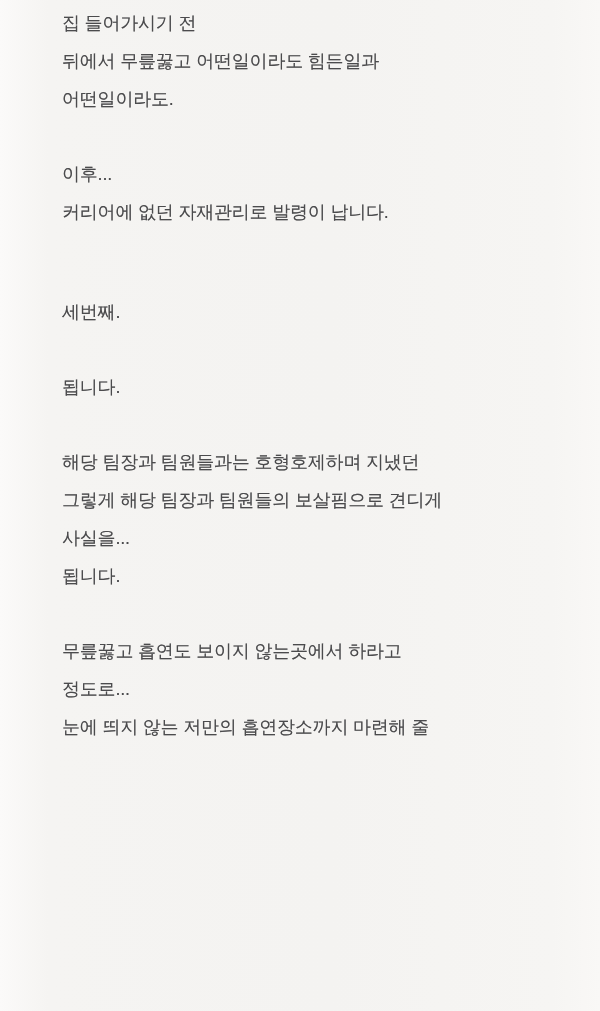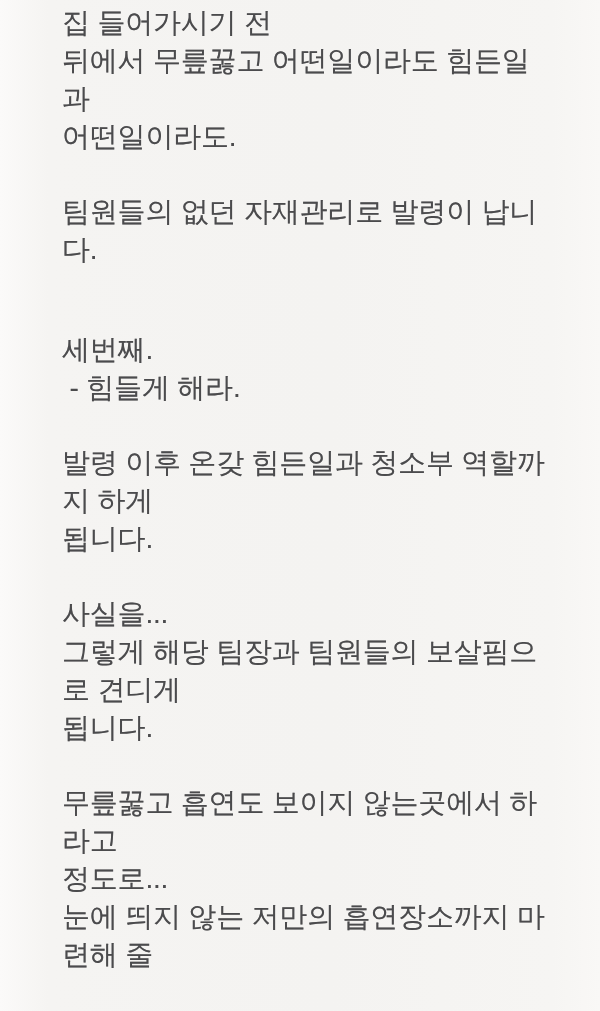"집 들어가시기 전" .line { font-size: 28px -> 18px }
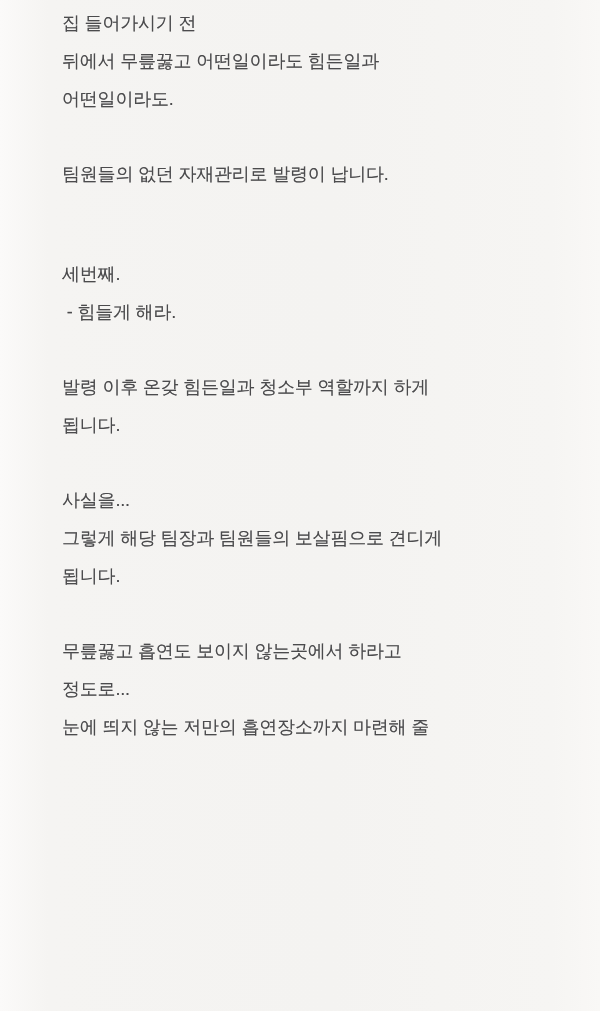"이후..." div.line { html: none -> <div>이후...</div> }
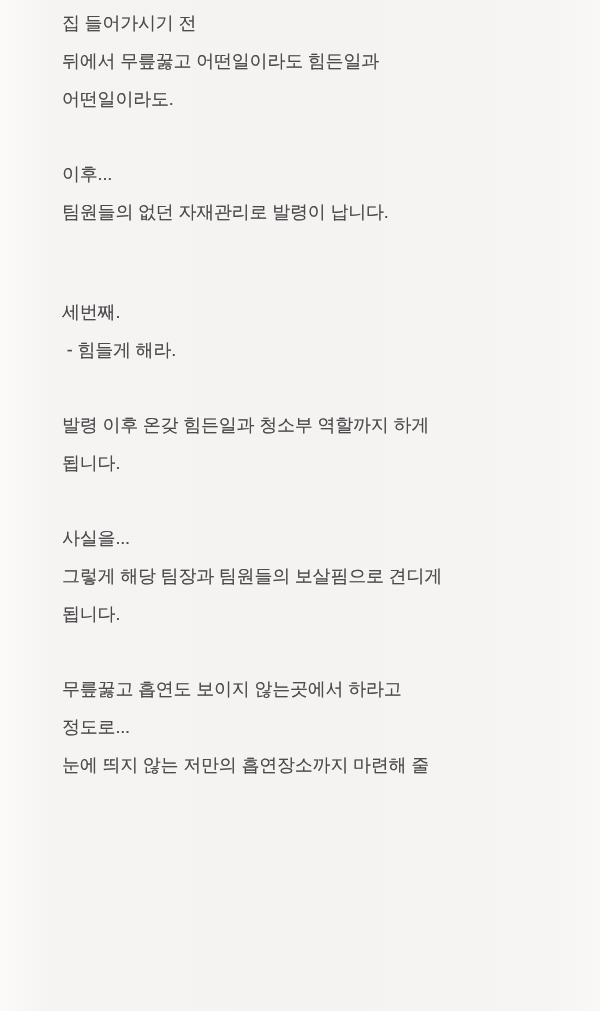"팀원들의 없던 자재관리로 발령이 납니다." div.line { text: 팀원들의 -> 커리어에 }
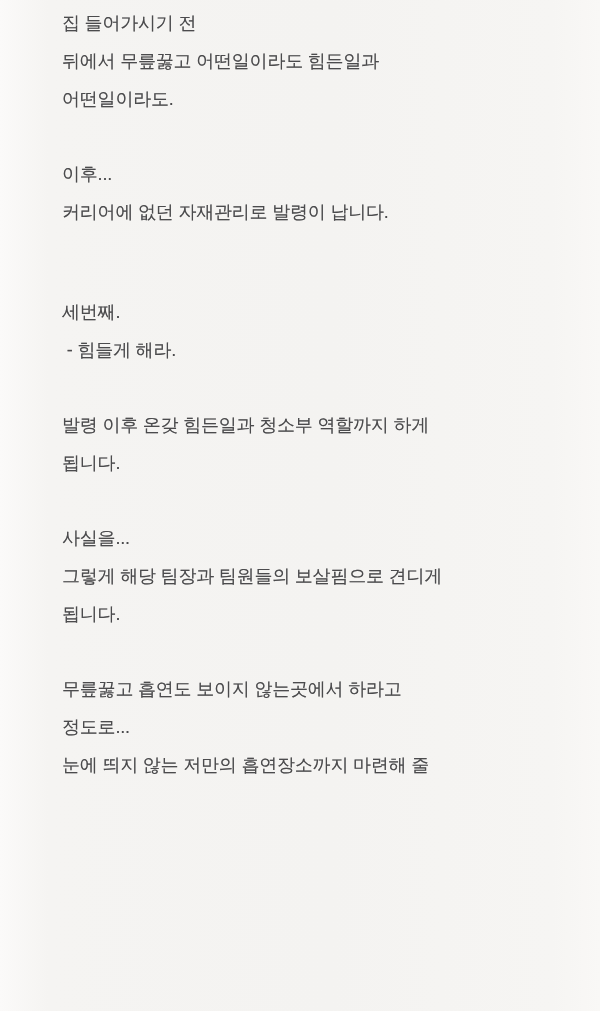"- 힘들게 해라." div.line { html: <div> - 힘들게 해라.</div> -> none }
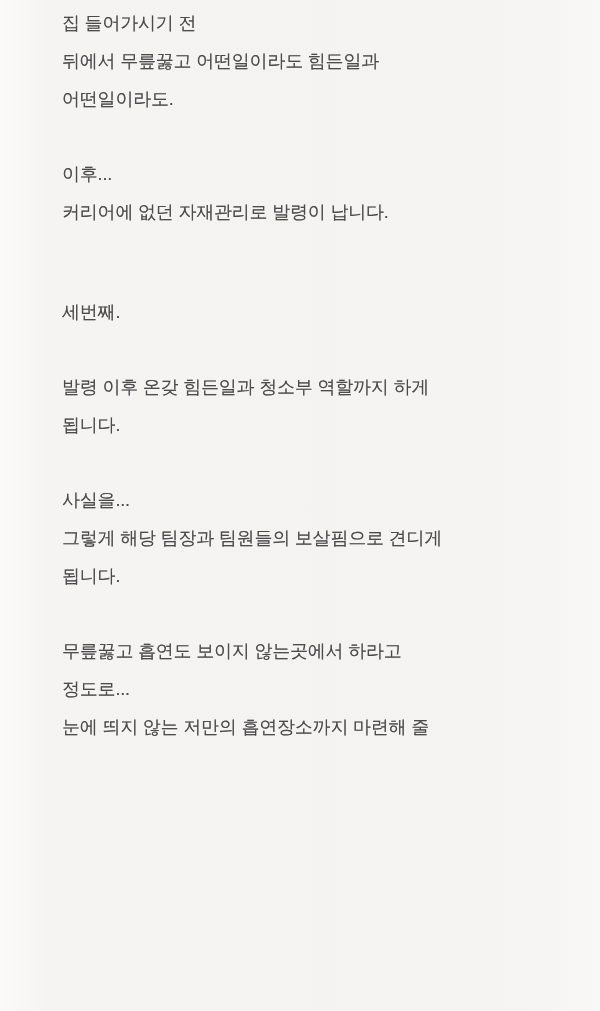"발령 이후 온갖 힘든일과 청소부" div.line { html: <div>발령 이후 온갖 힘든일과 청소부 역할까지 하게</div> -> none }
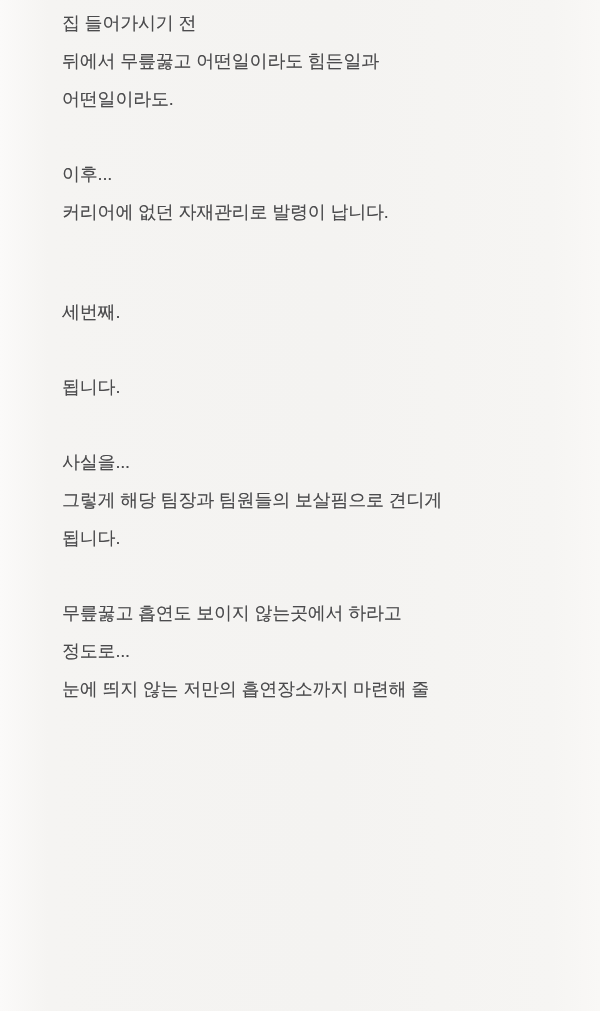"해당 팀장과 팀원들과는 호형호제하며 지냈던" div.line { html: none -> <div>해당 팀장과 팀원들과는 호형호제하며 지냈던</div> }
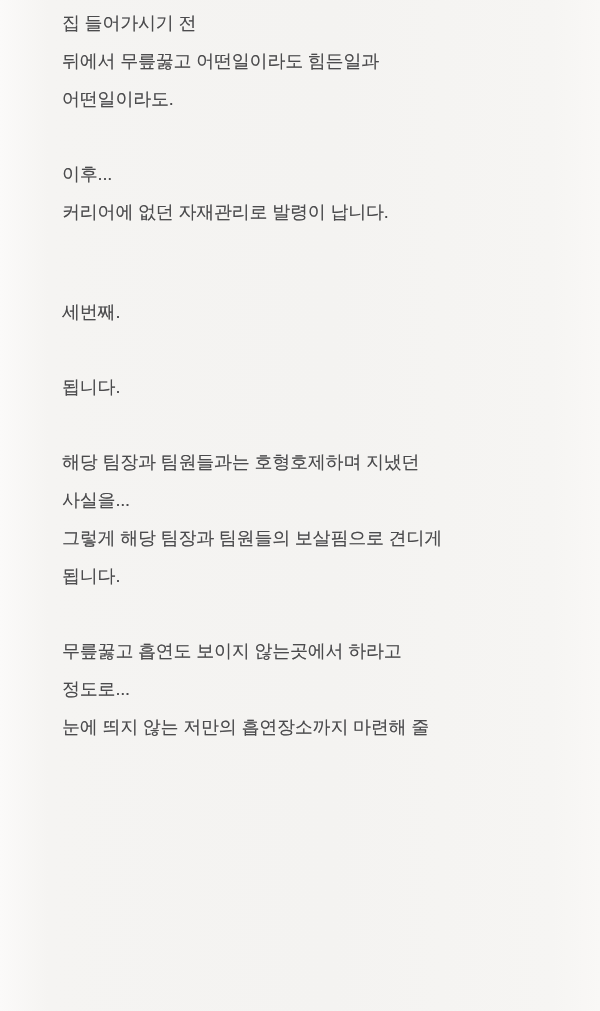"사실을..." div.line { order: before "그렇게 해당 팀장과 팀원들의 보살핌으로" -> after "그렇게 해당 팀장과 팀원들의 보살핌으로" }
